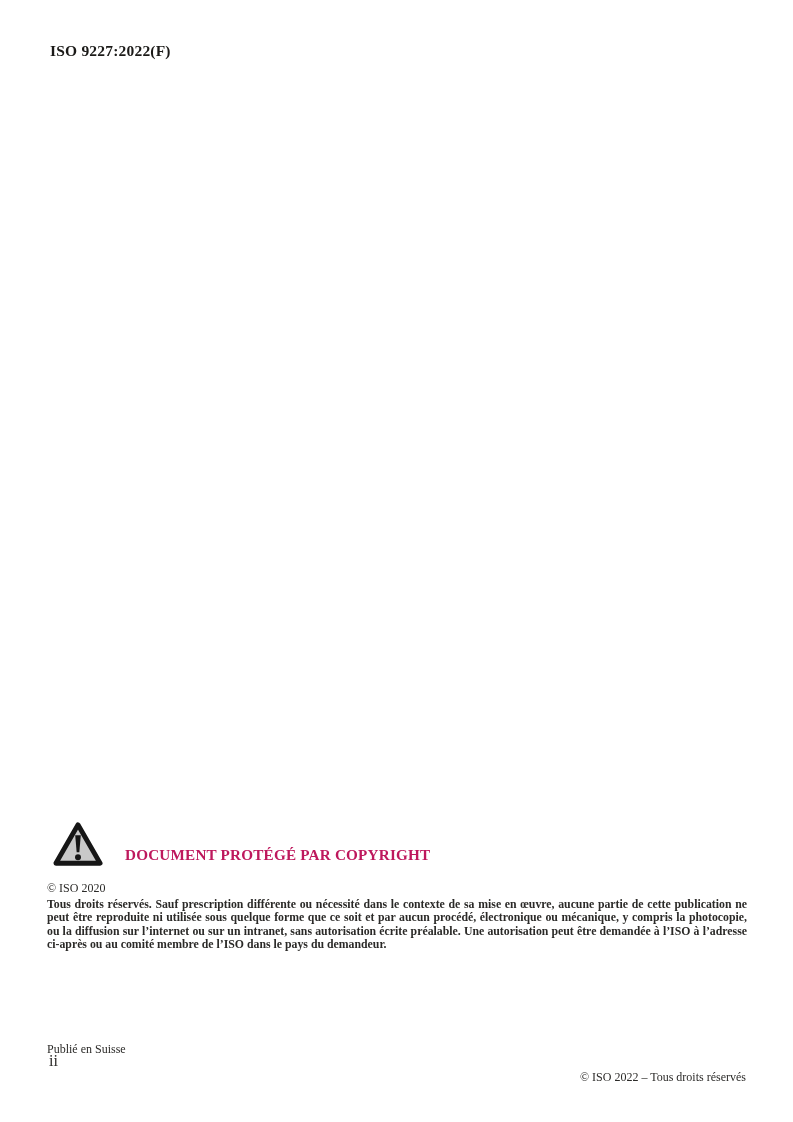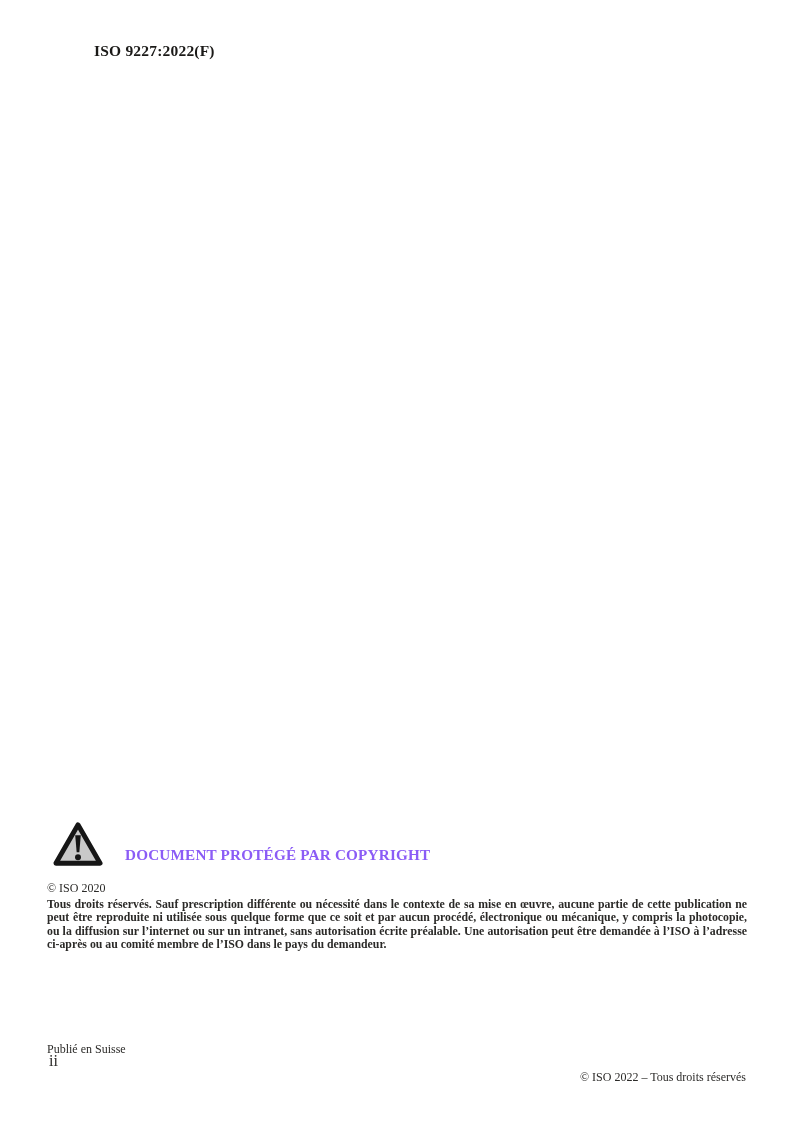"ISO 9227:2022(F)" .doc-header { margin-left: 44px -> none }
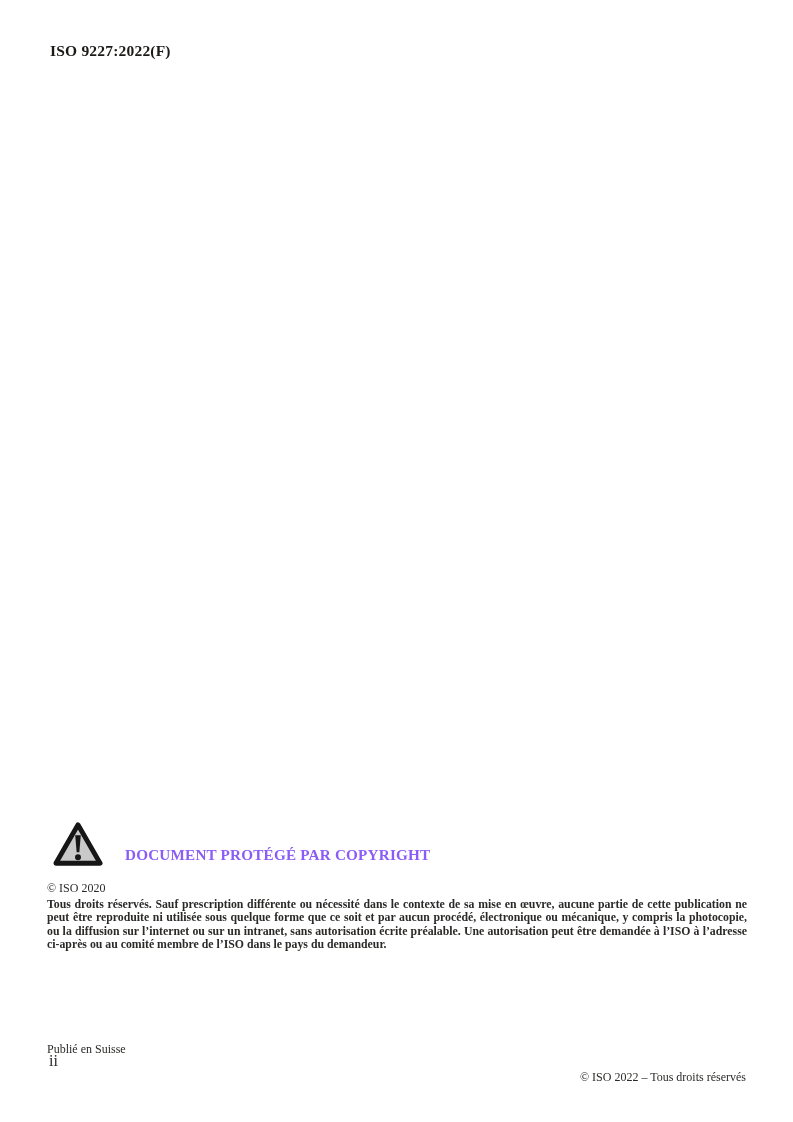"DOCUMENT PROTÉGÉ PAR COPYRIGHT" .warning-title { color: #8b5cf6 -> #be185d }
